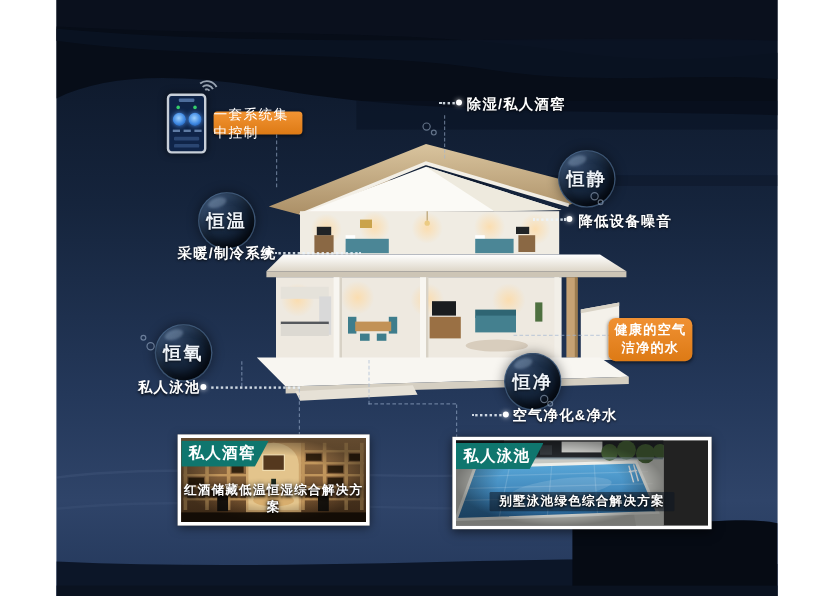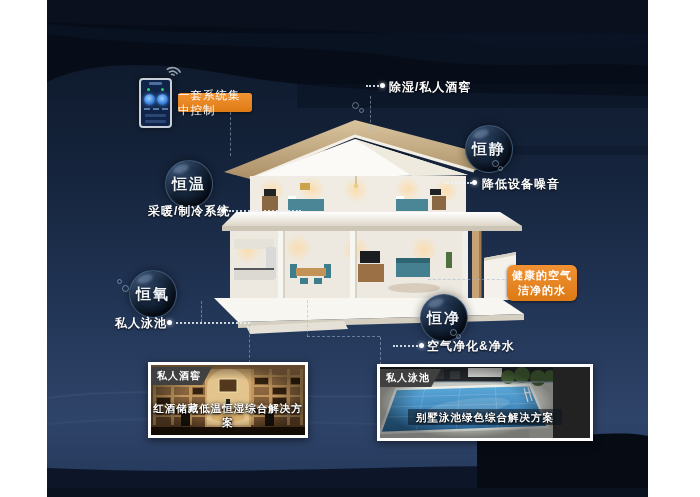"私人酒窖" .card-tag { background: #404040 -> #0f766e; font-size: 10px -> 13px }
